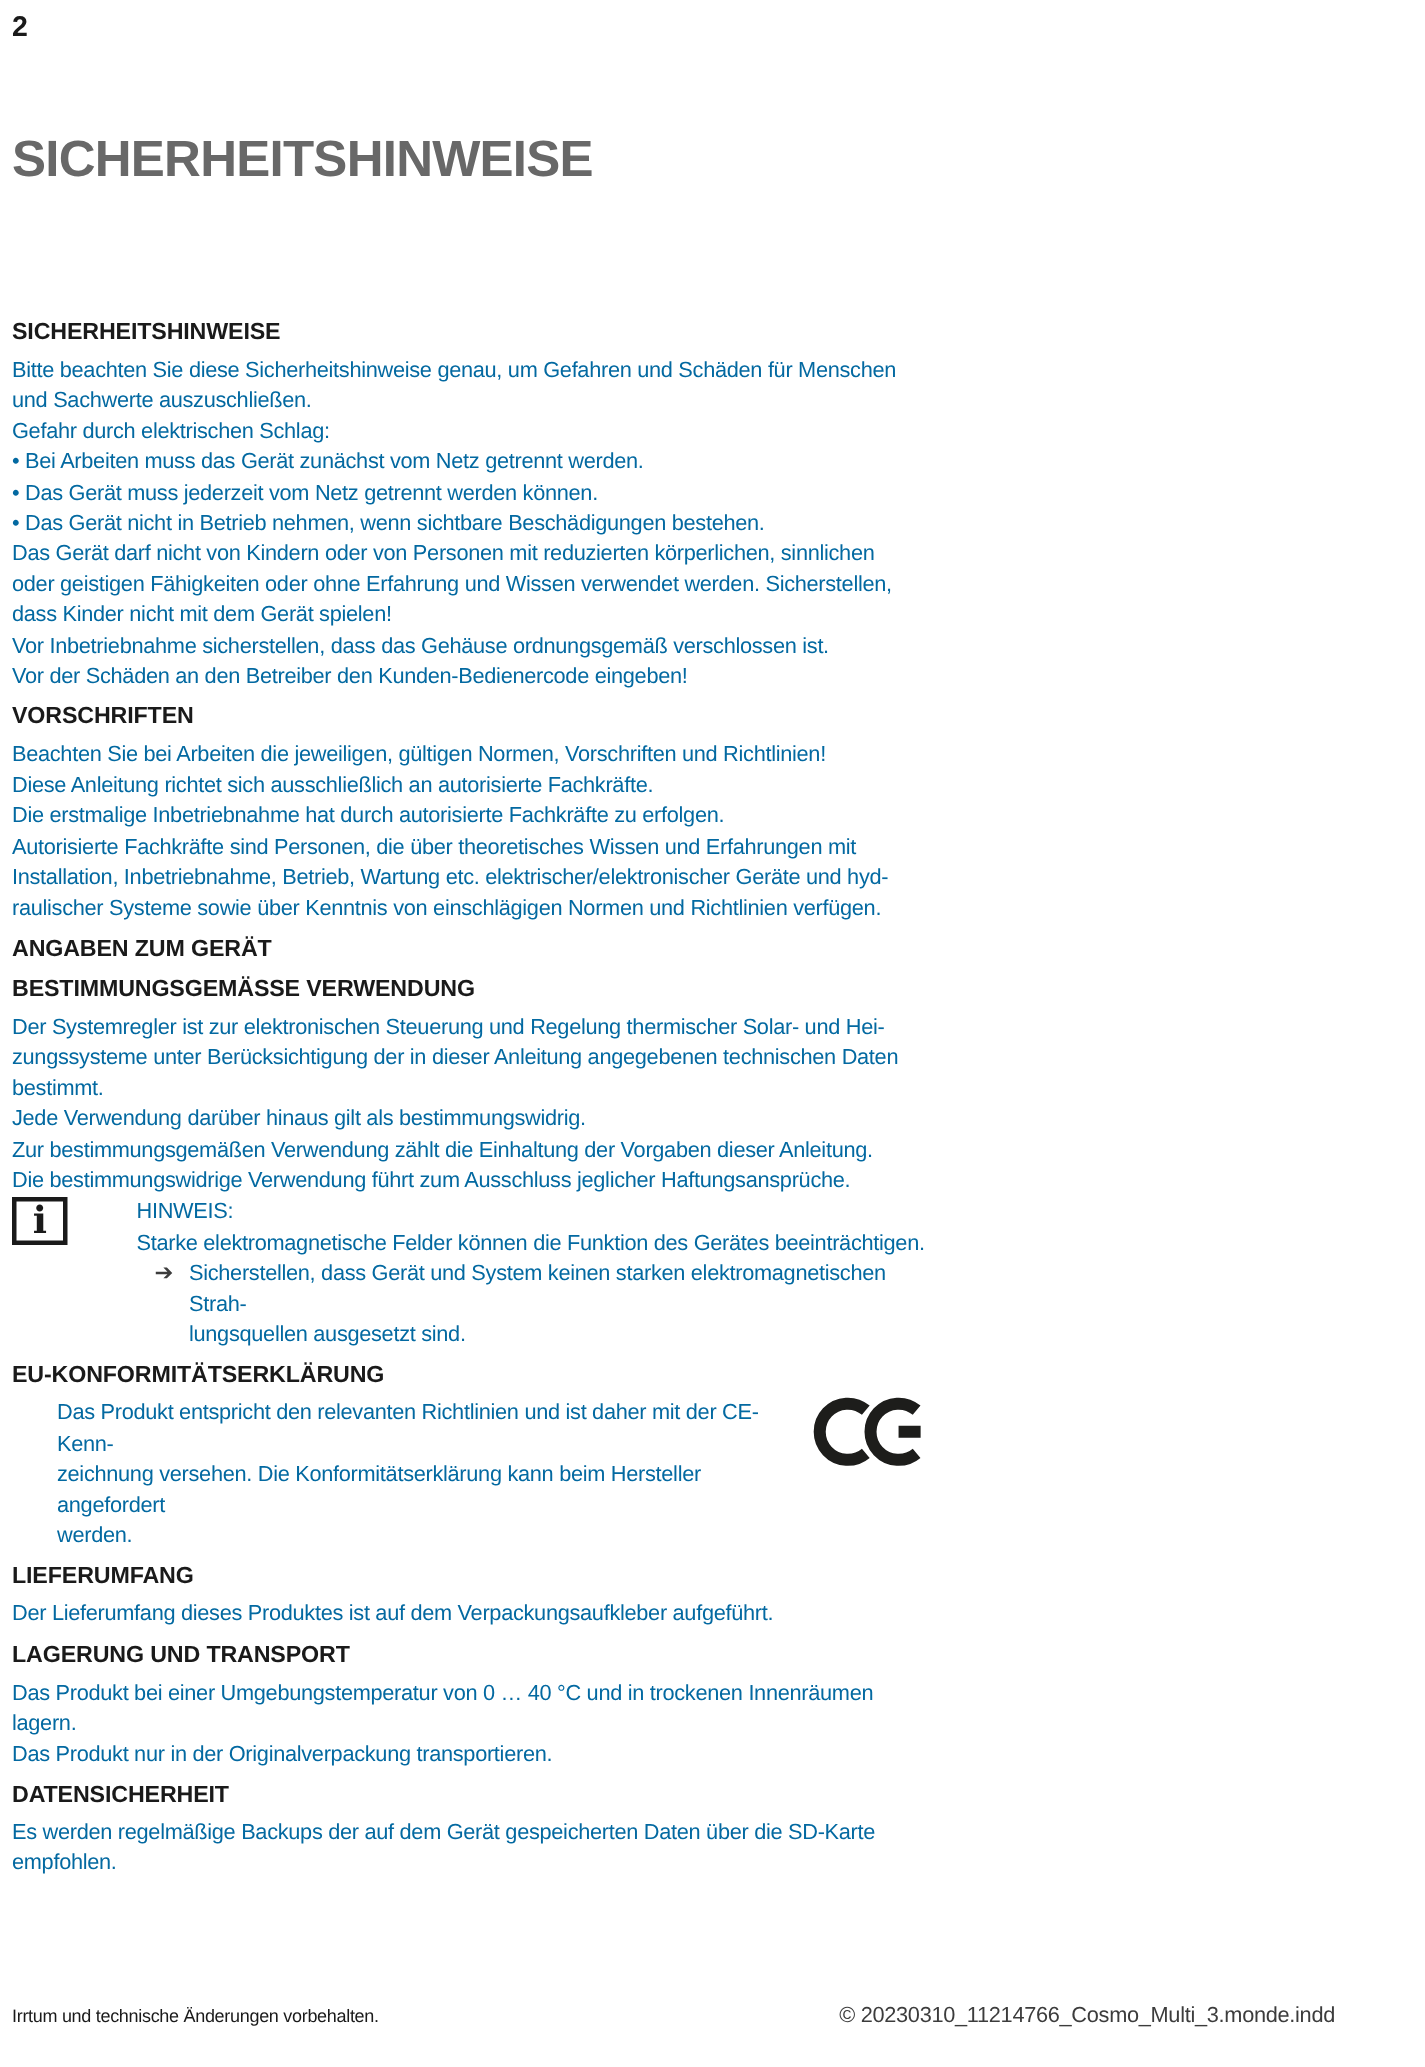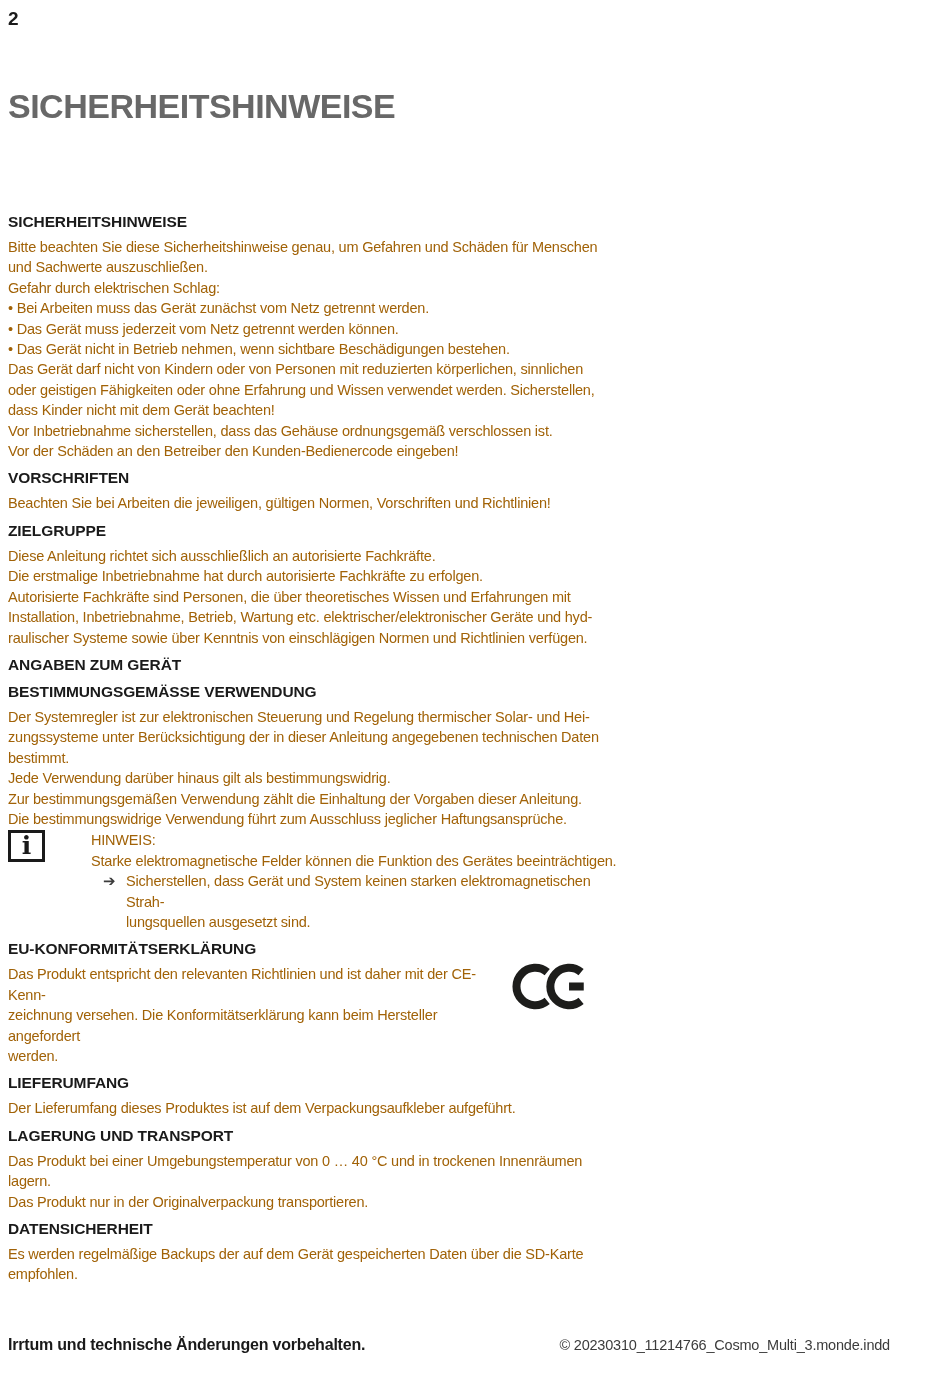"Bitte beachten Sie diese" p.body-text { color: #a16207 -> #0369a1 }
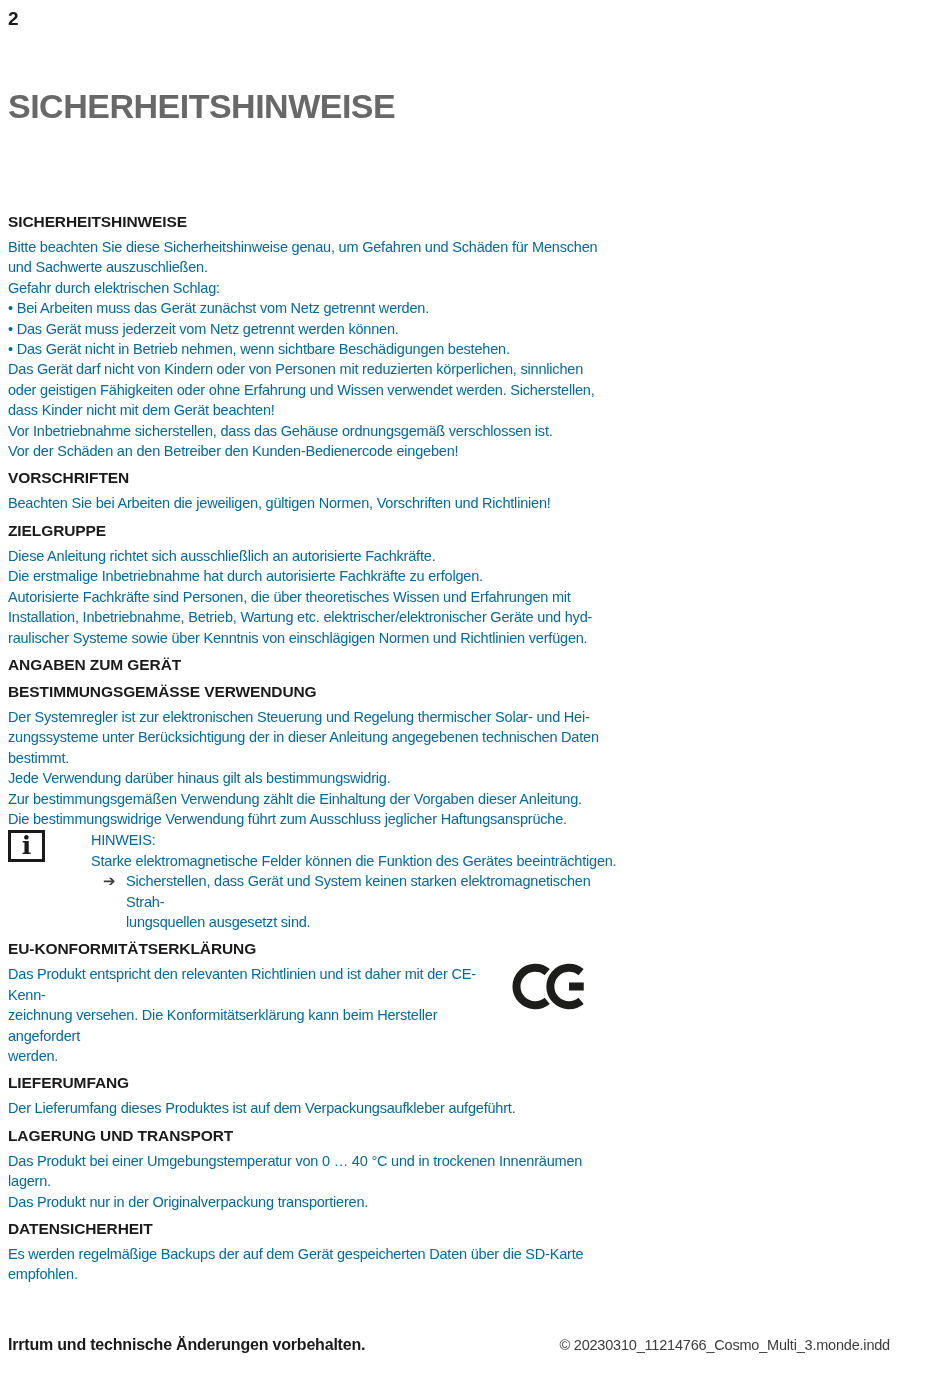"Das Gerät darf nicht von" p.body-text { text: beachten -> spielen }
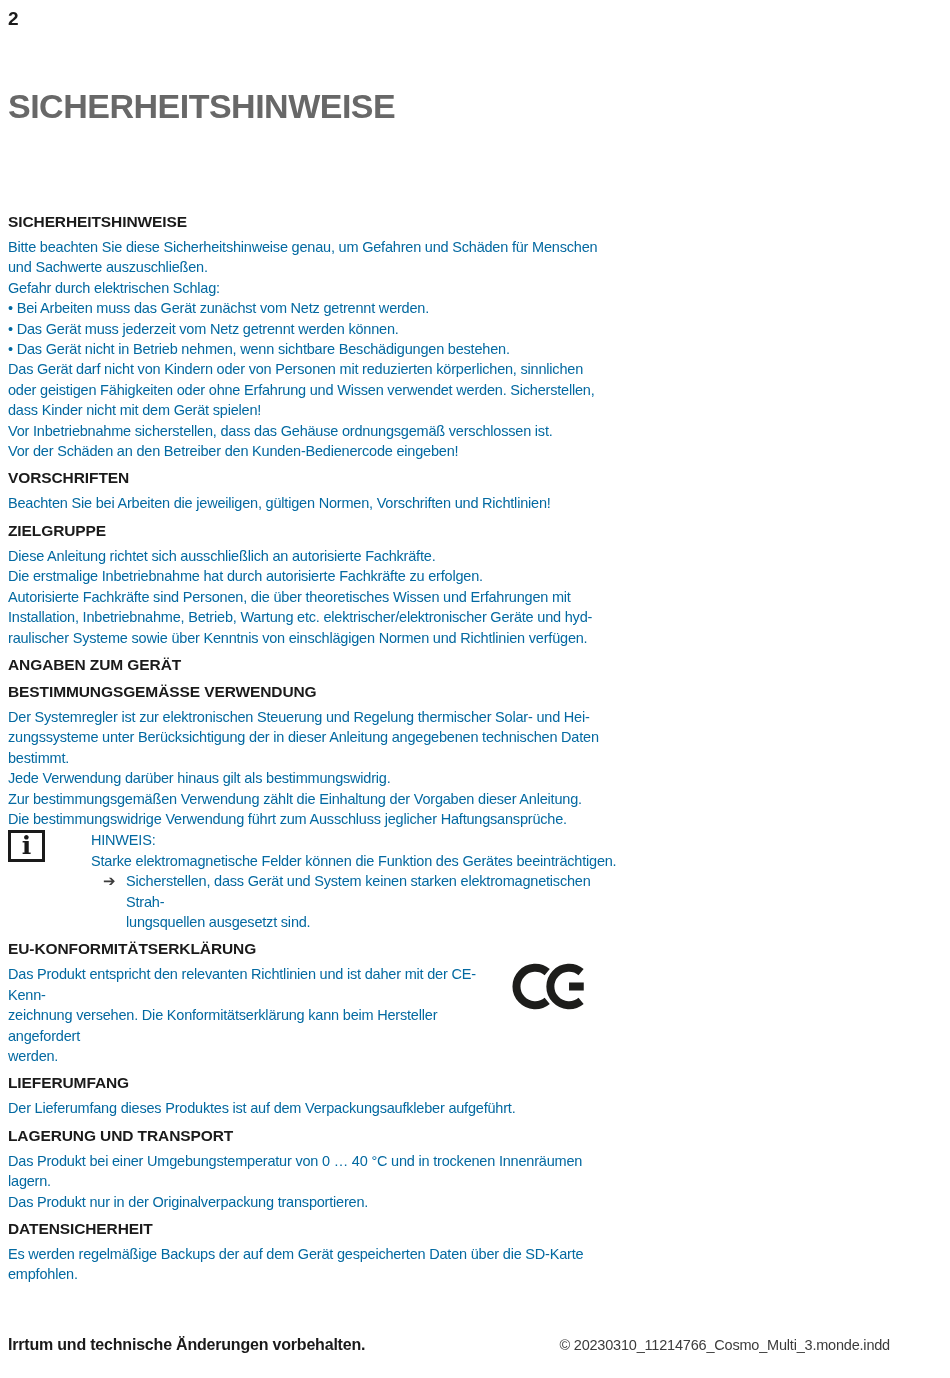"ZIELGRUPPE" h2.sec-heading { html: <h2>ZIELGRUPPE</h2> -> none }
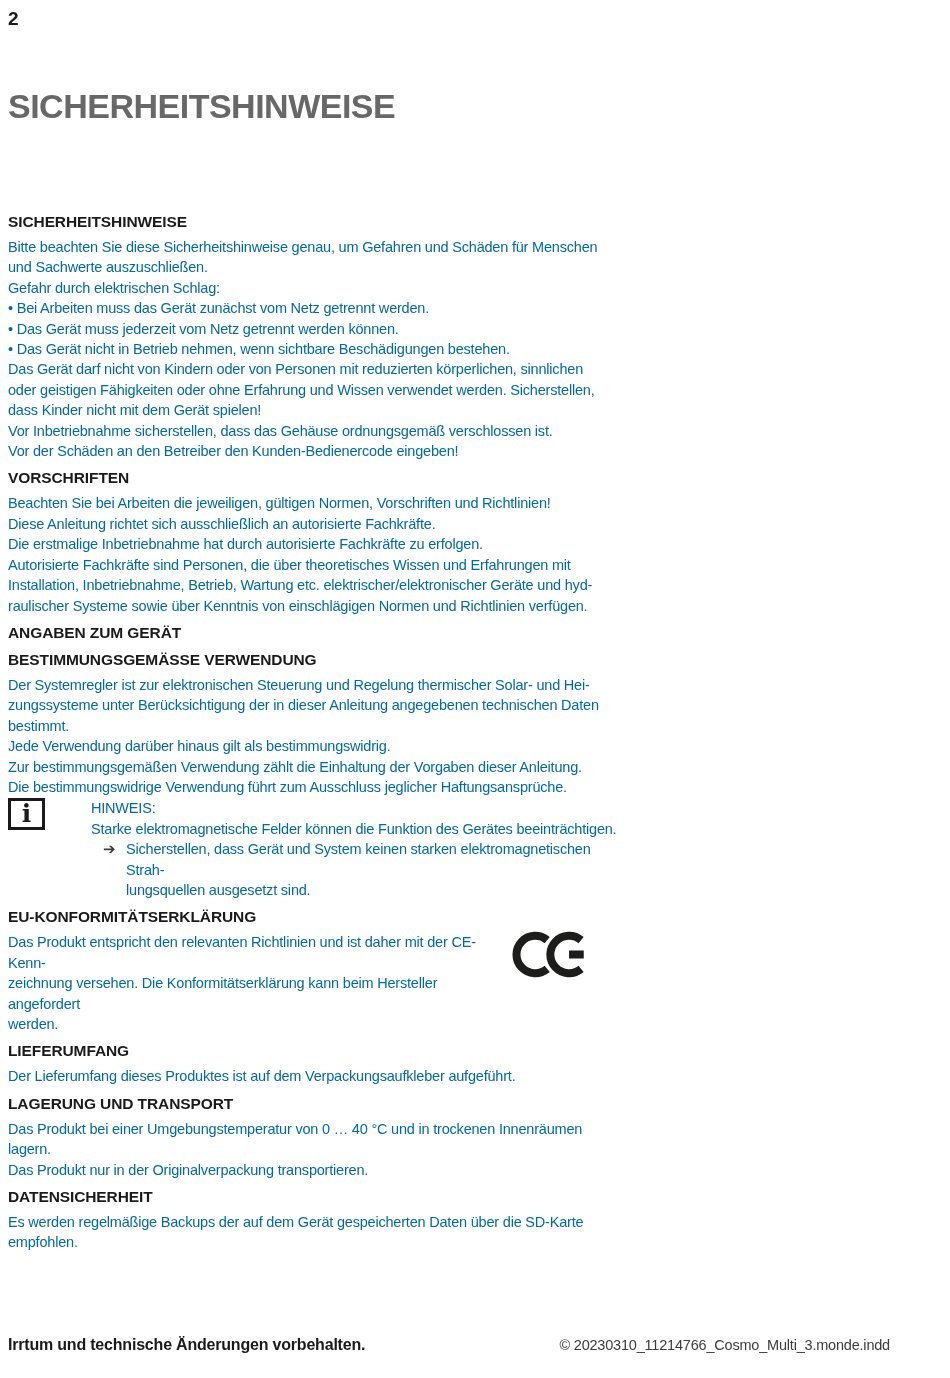"Das Produkt entspricht den relevanten" .eu-row { margin-left: none -> 30px }
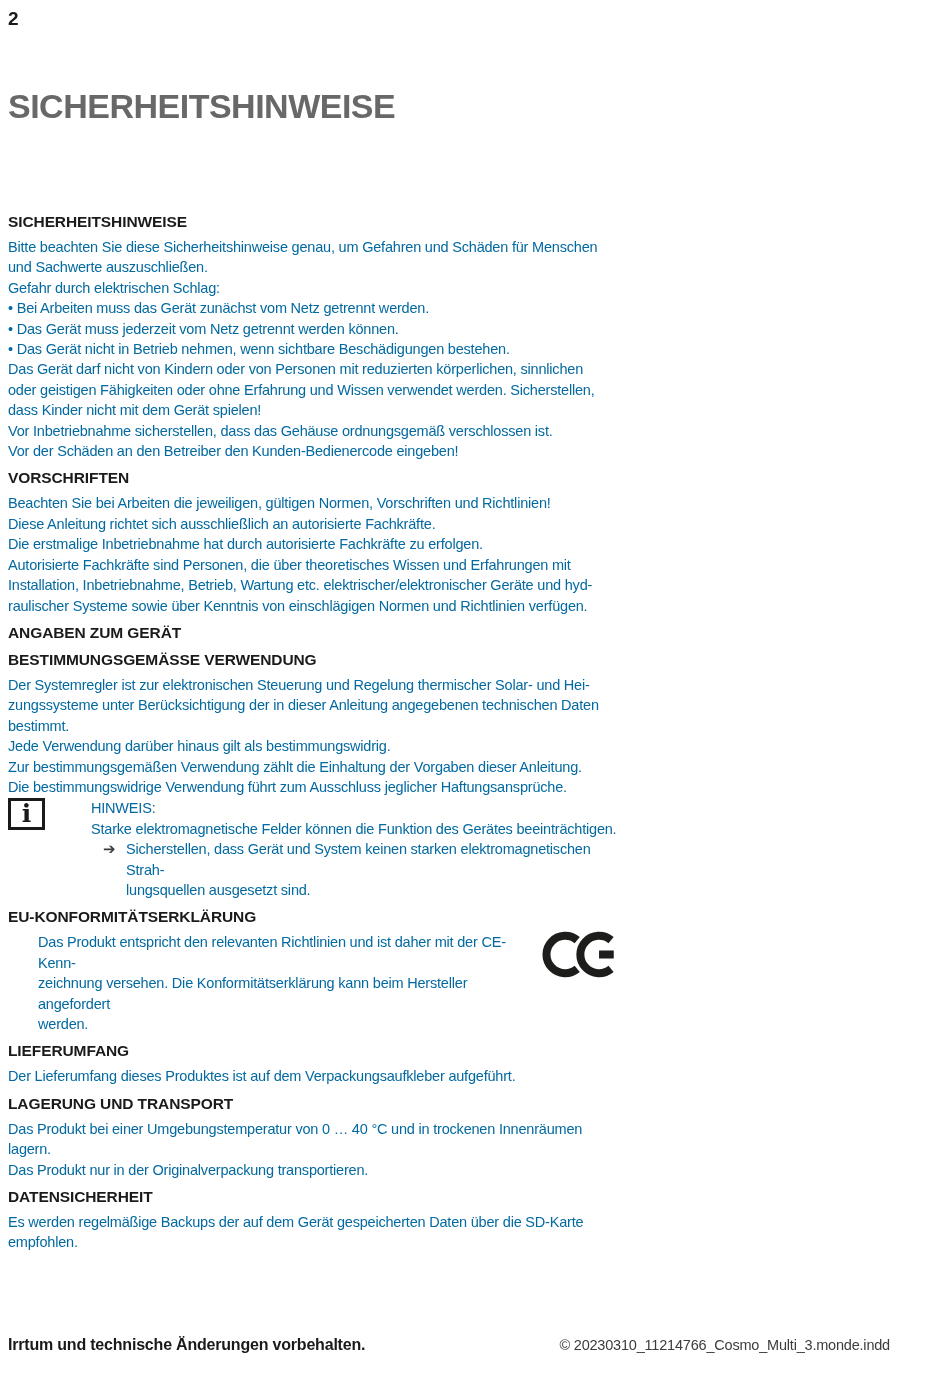"Irrtum und technische Änderungen" .footer-left { font-size: 16px -> 12px; font-weight: bold -> normal }
